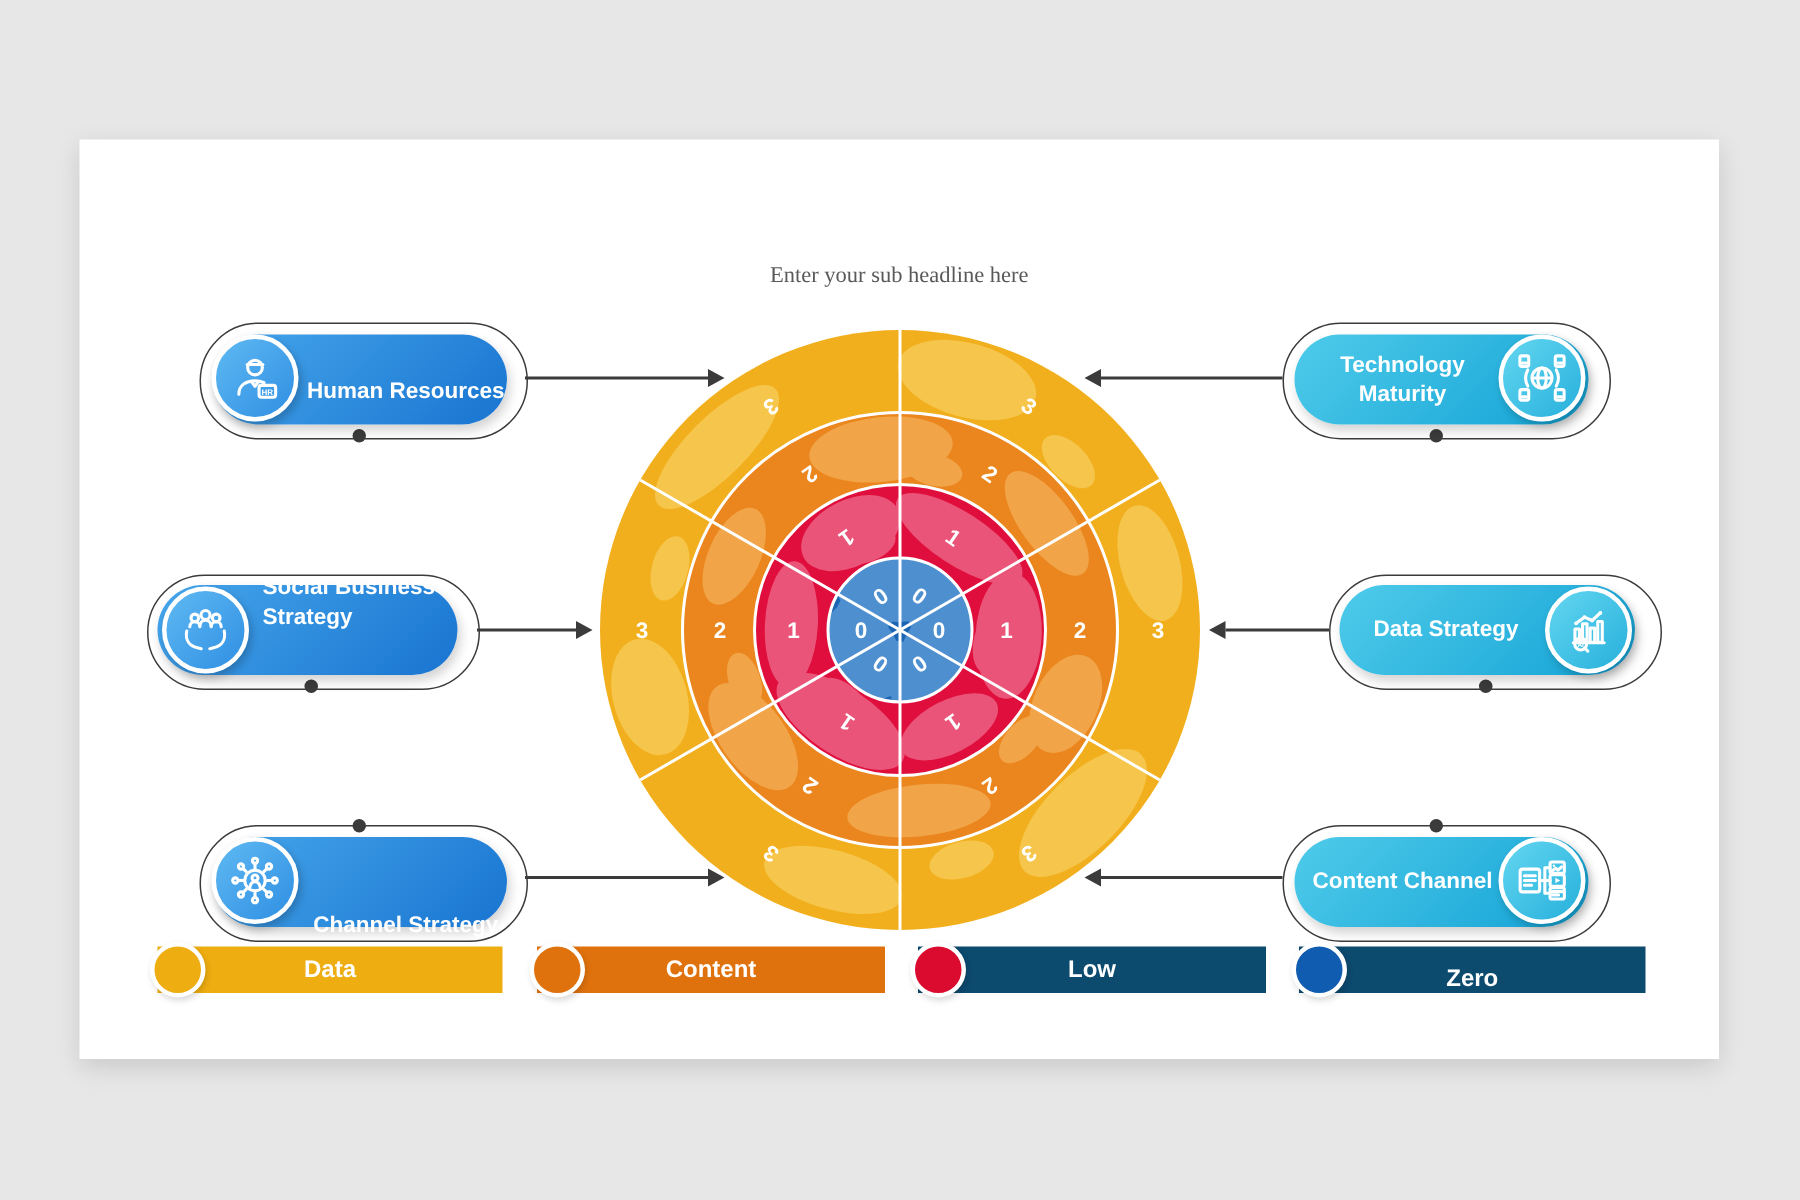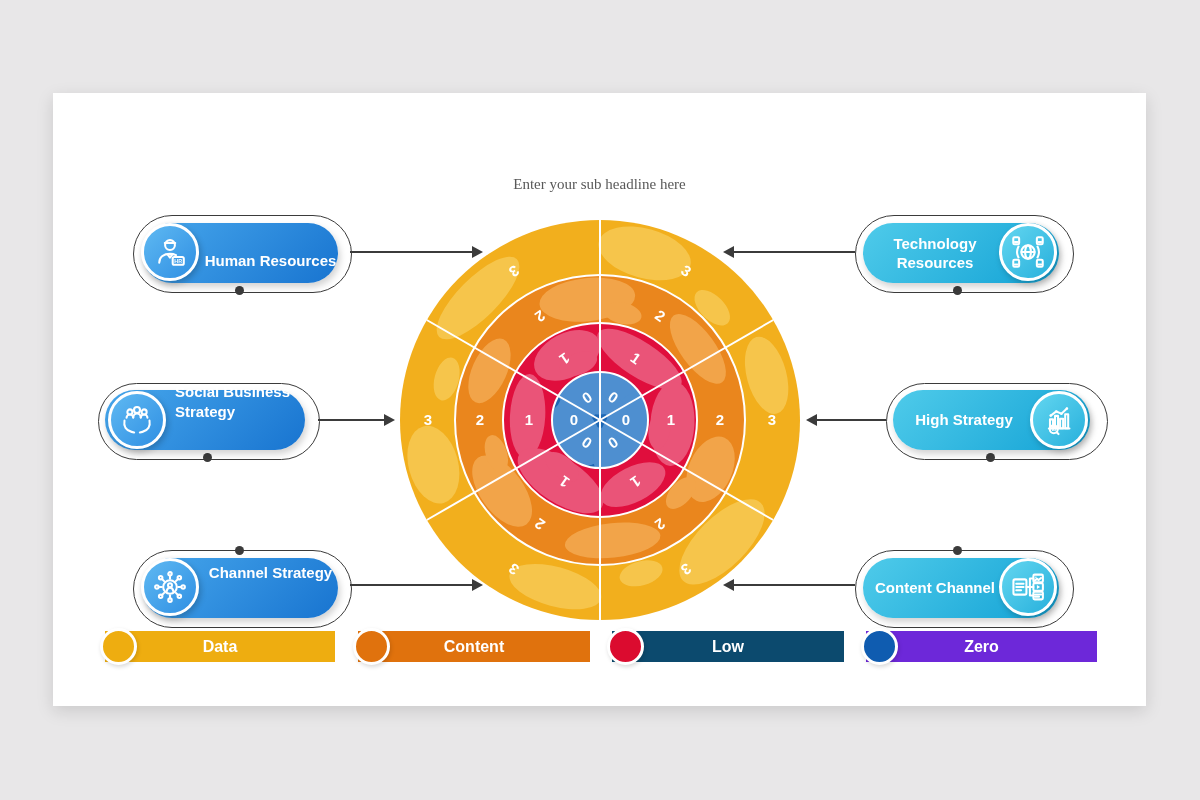"Technology Resources" div.pill-label { text: Resources -> Maturity }
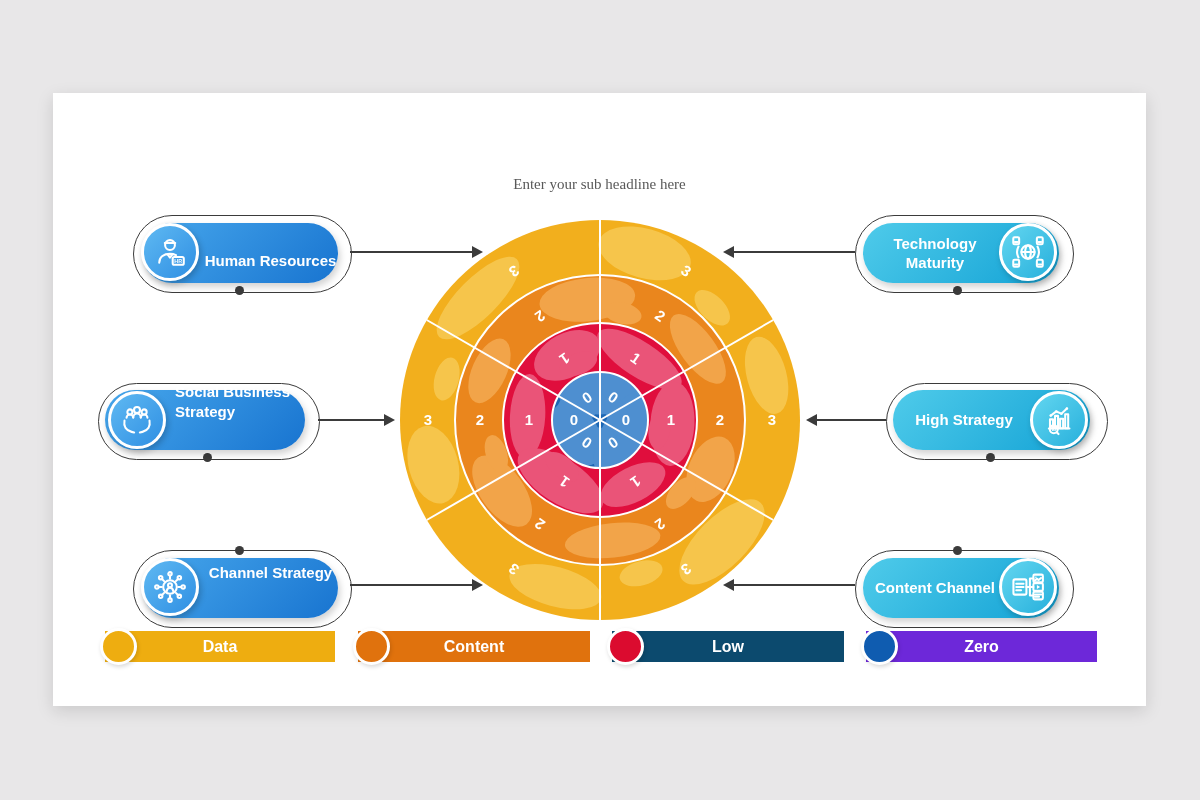"High Strategy" div.pill-label { text: High -> Data }
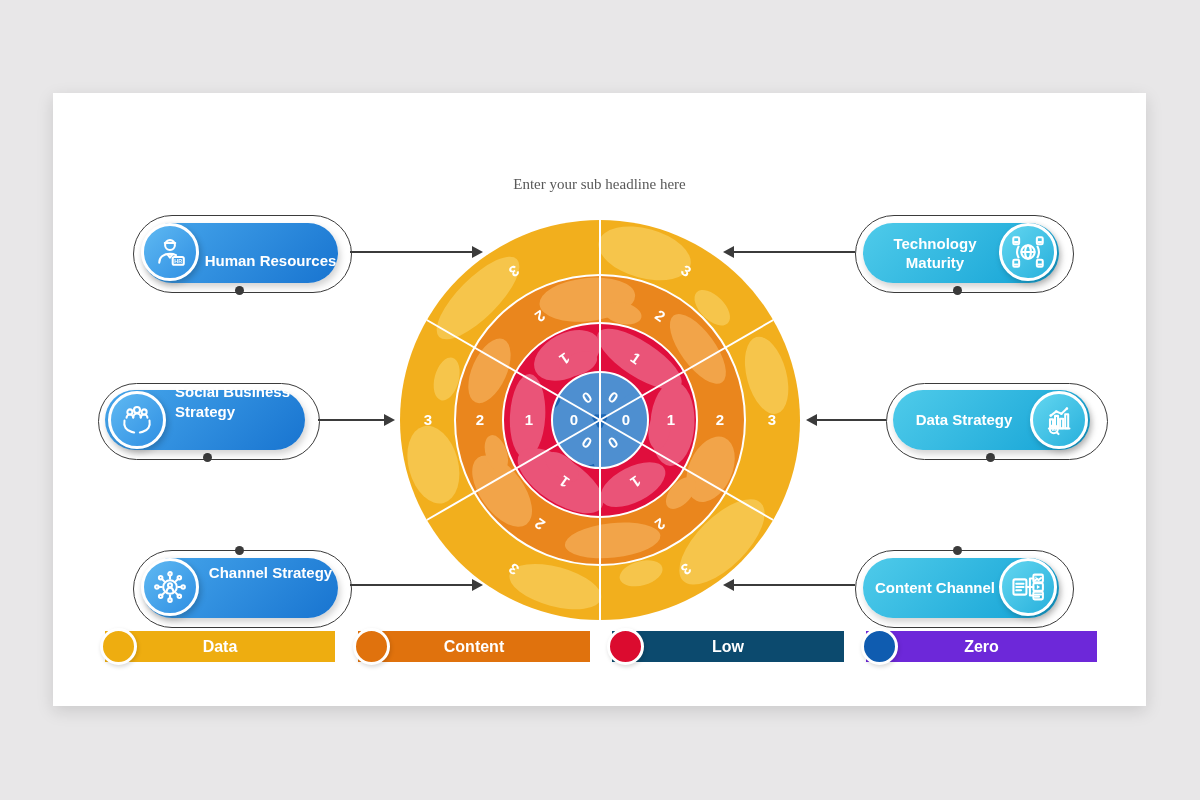"Channel Strategy" div.pill-label { top: 442px -> 486px }
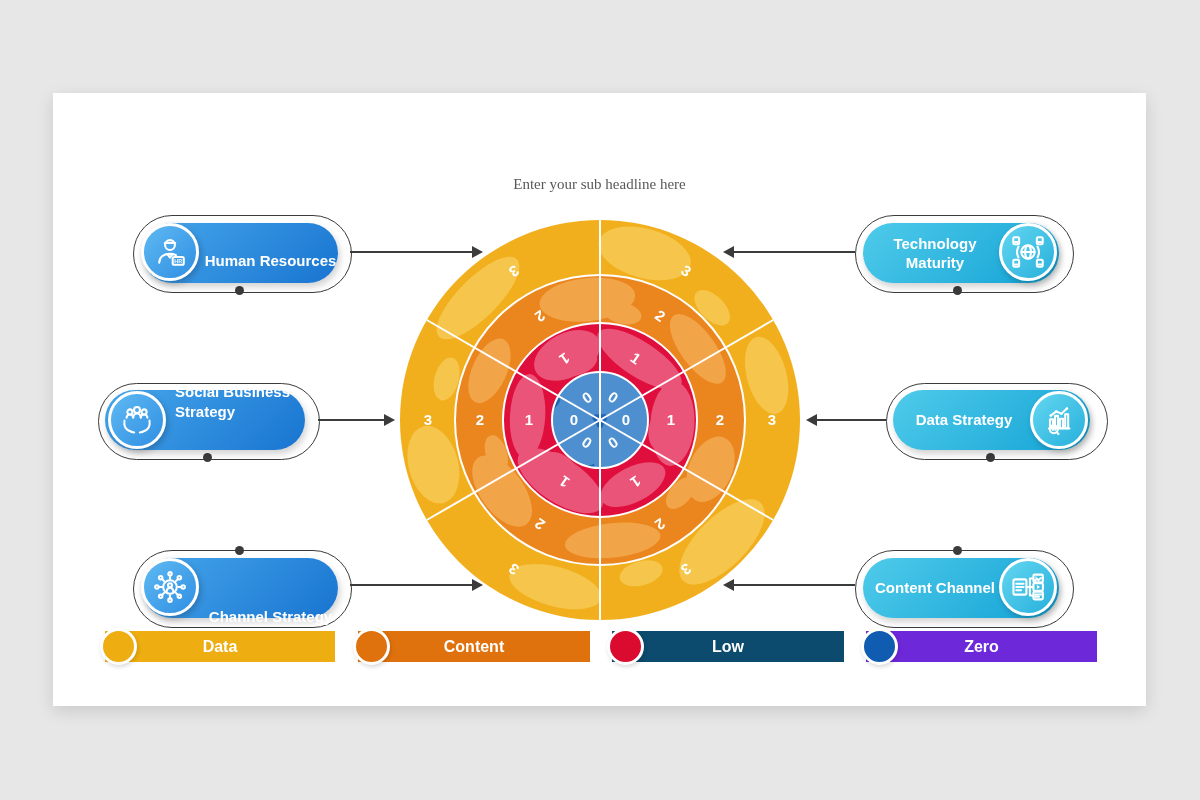"Zero" div.legend-bar { align-items: none -> flex-end; background: #6d28d9 -> #0c4a6e }
